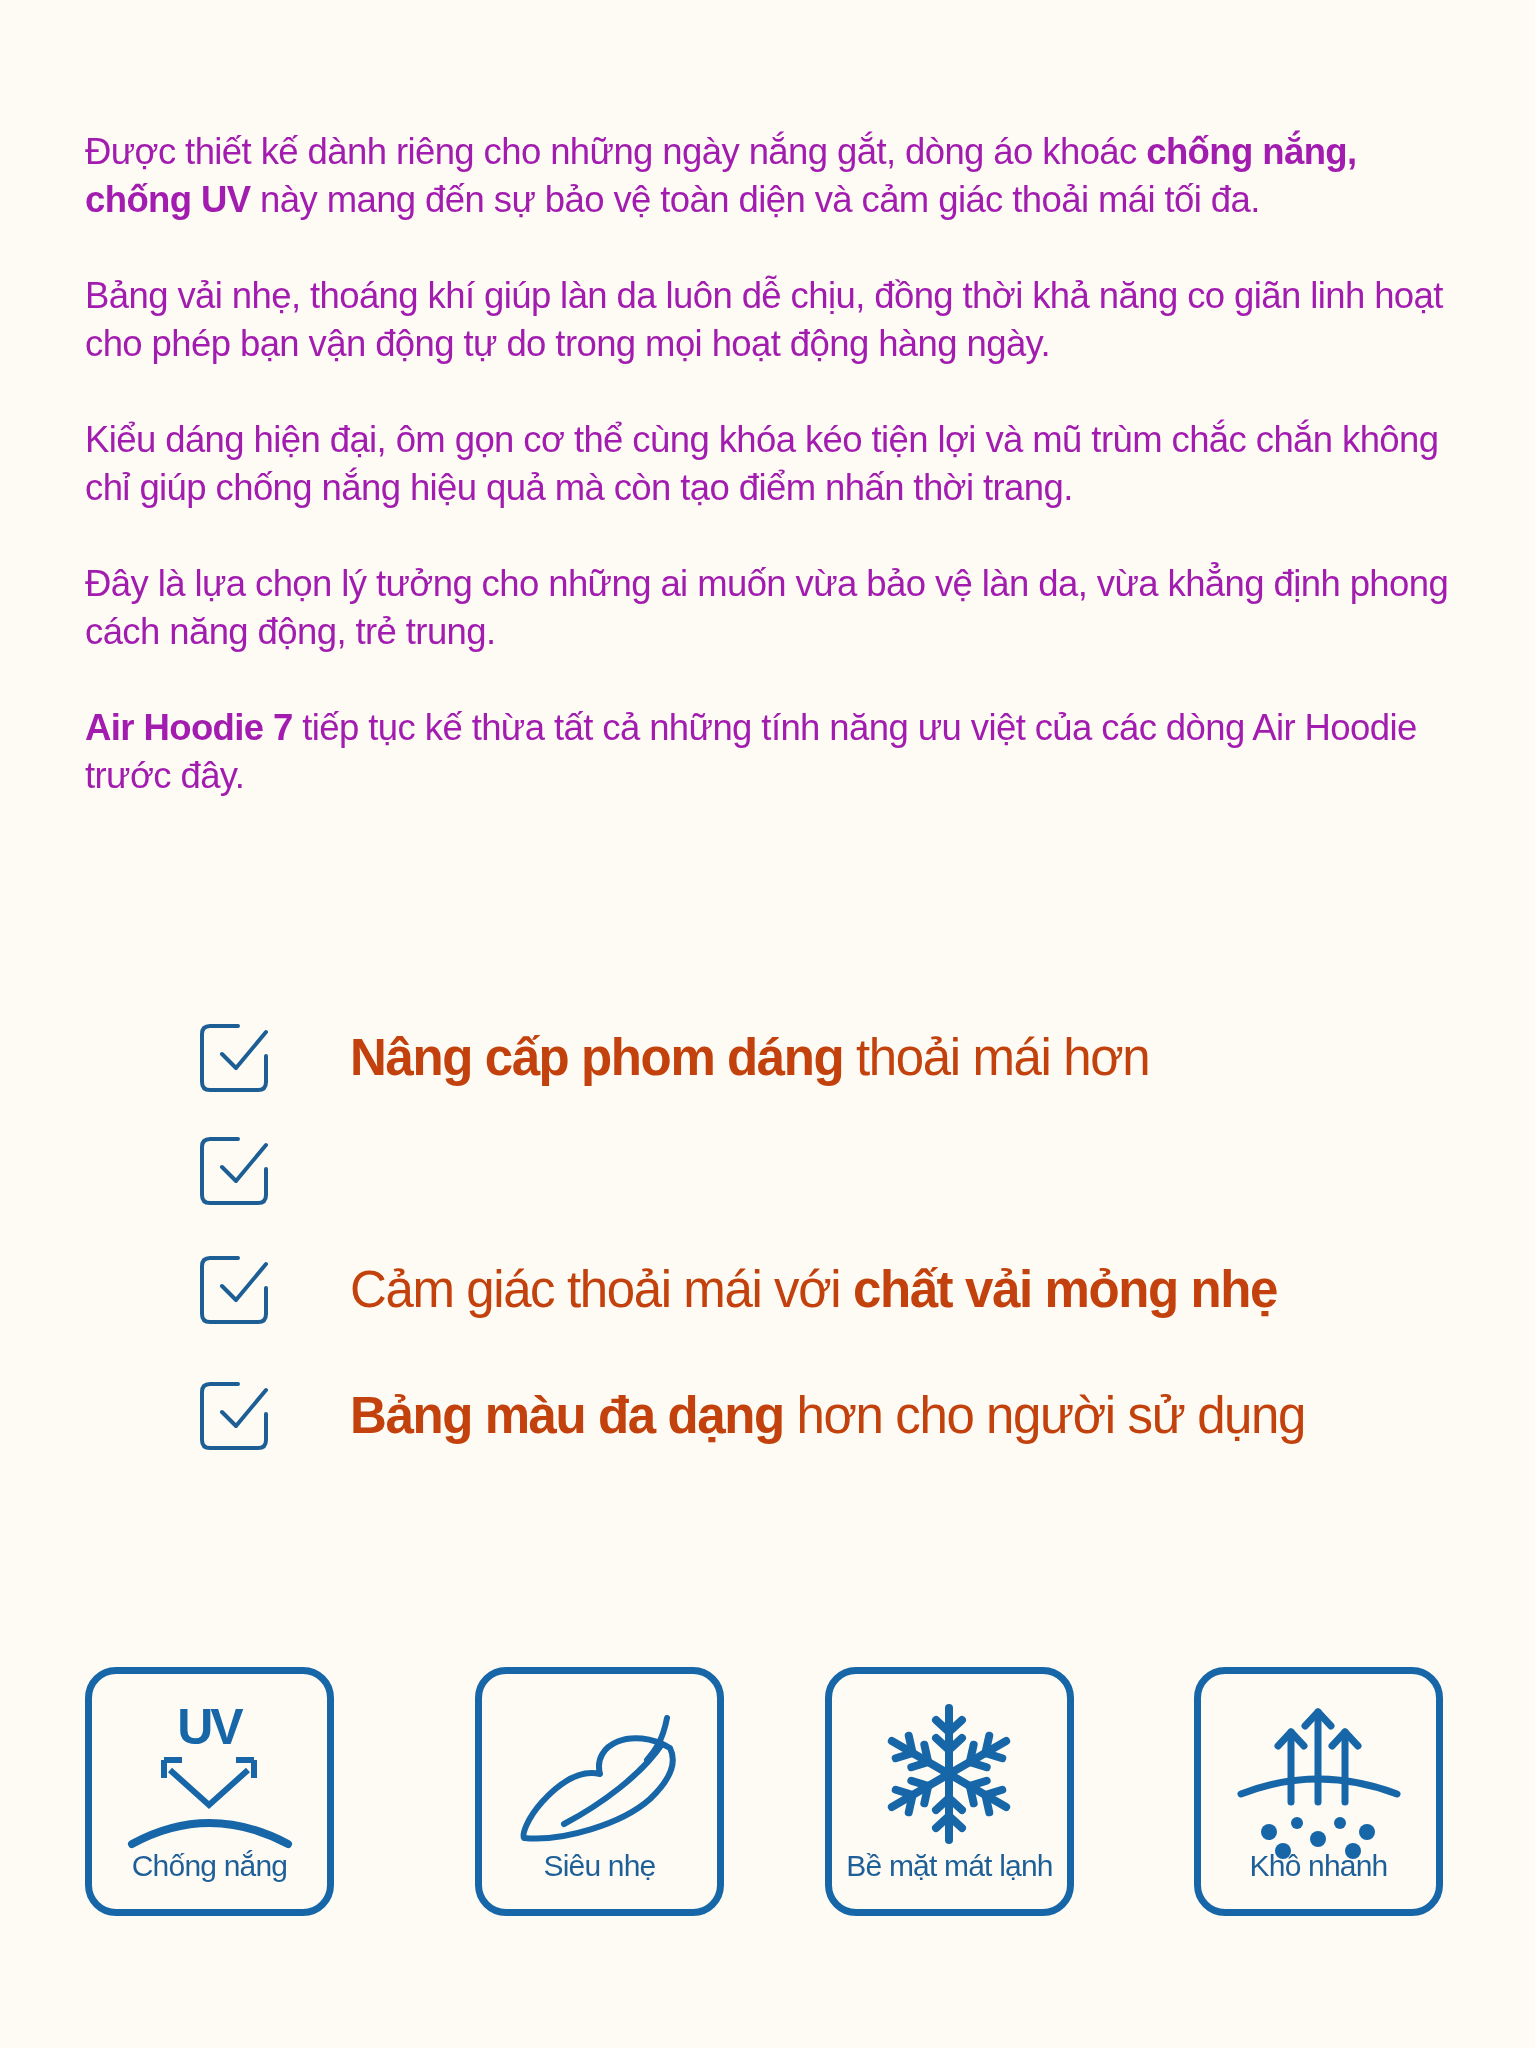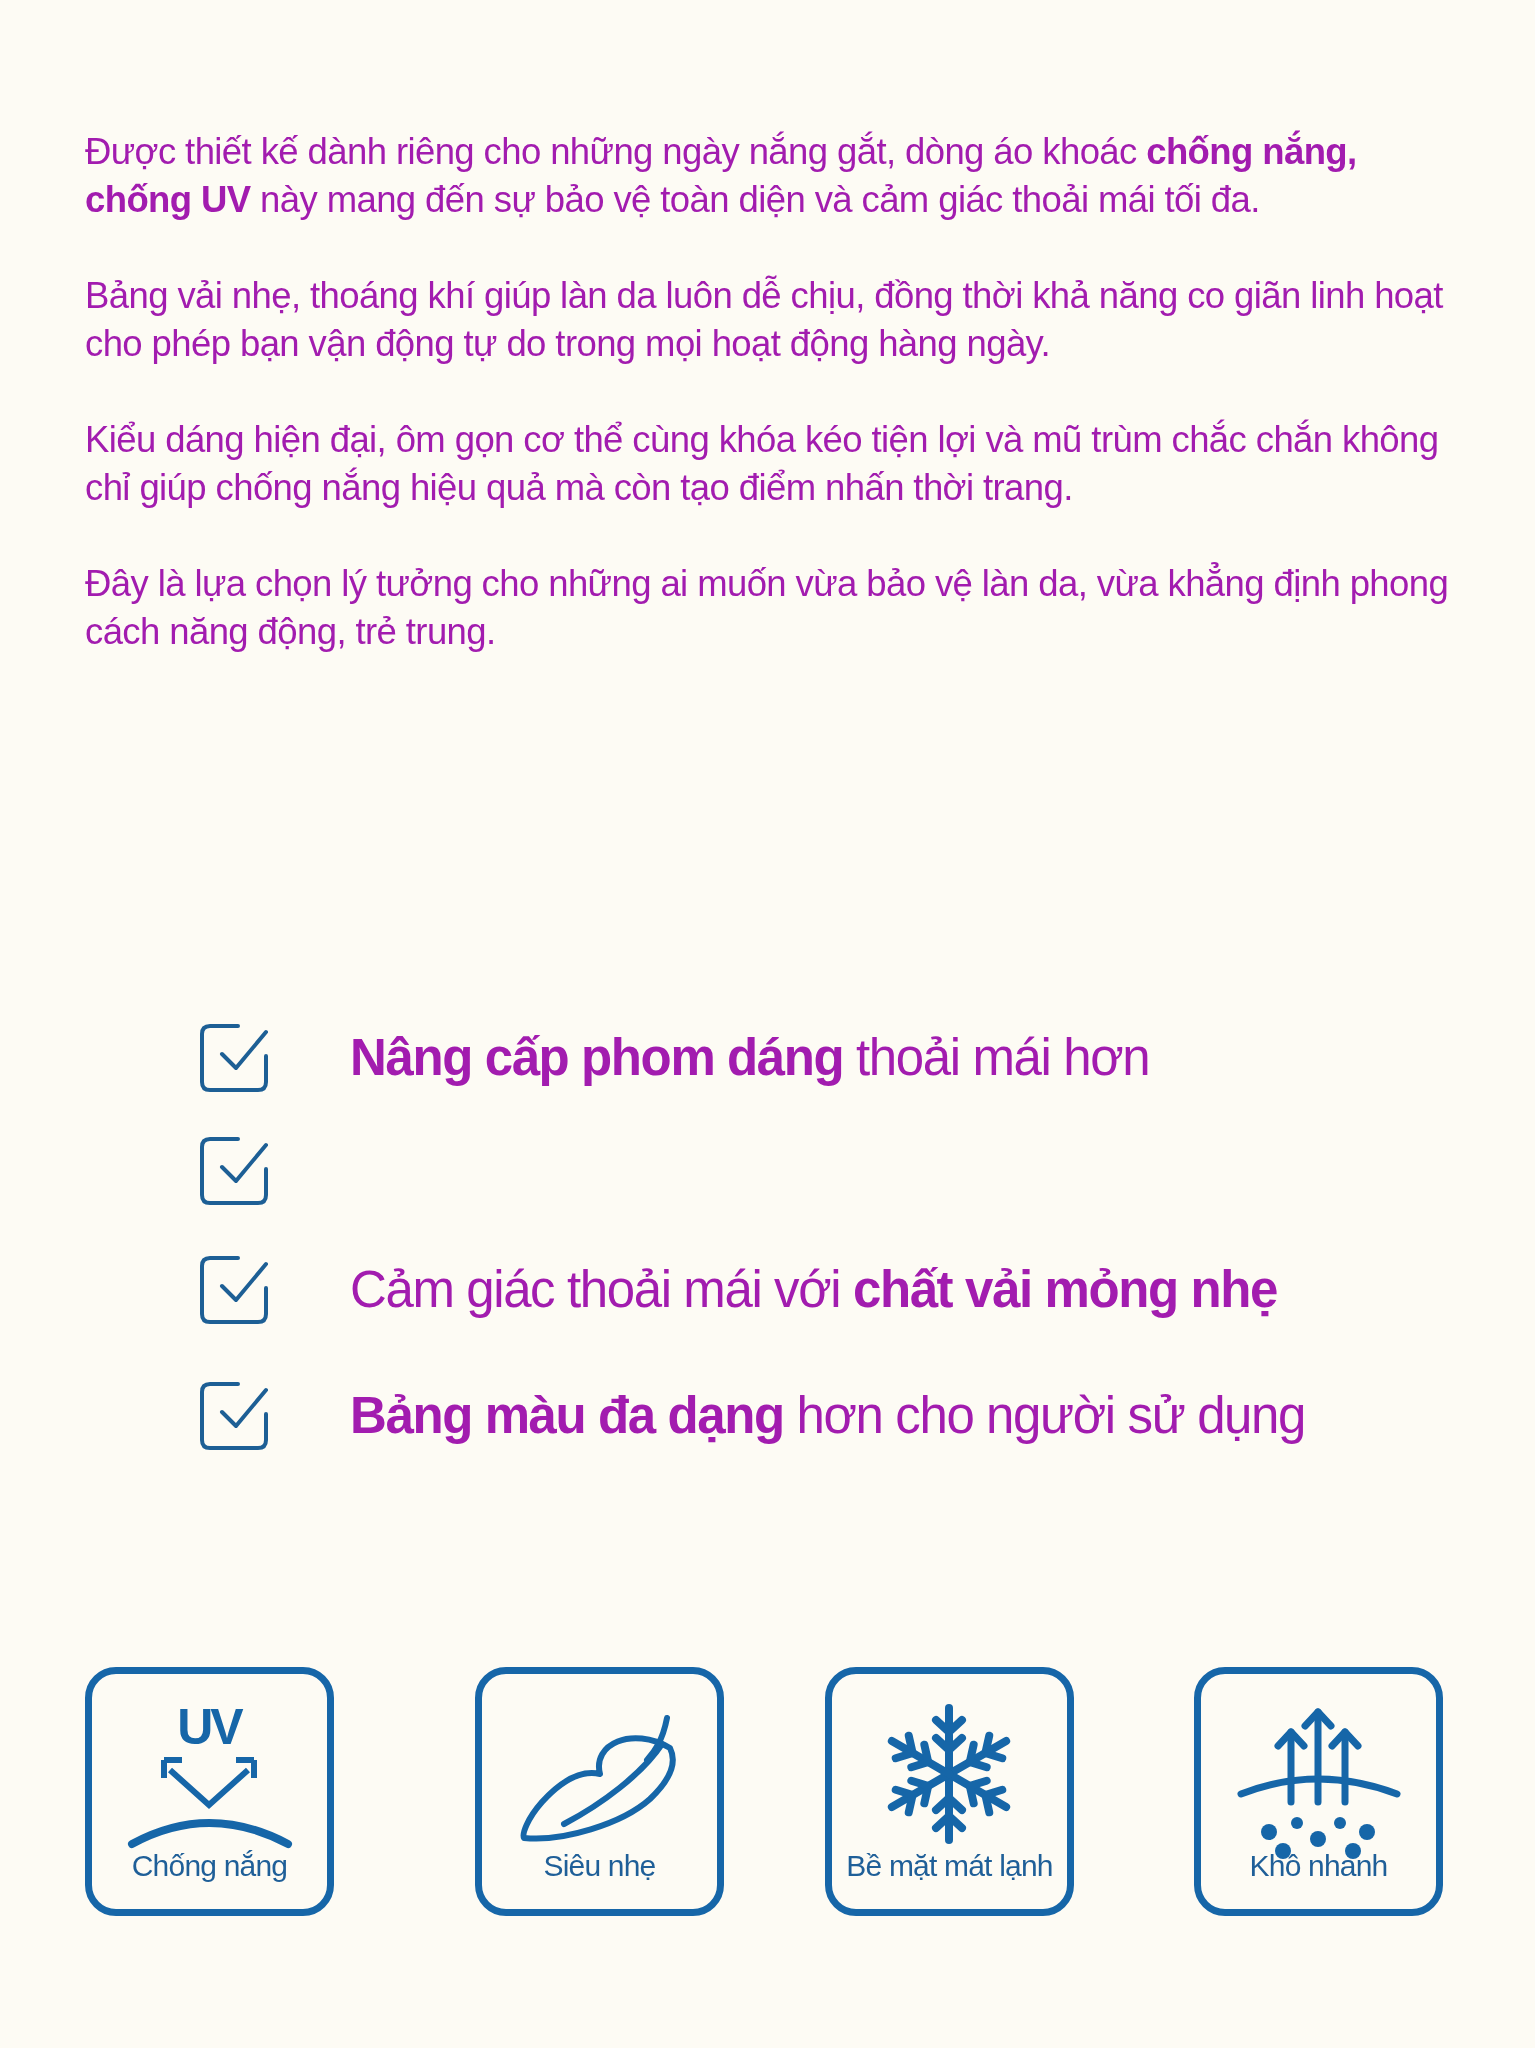"Air Hoodie 7 tiếp tục" p { html: none -> <p><b>Air Hoodie 7</b><span> tiếp tục kế thừa tất cả những tính năng ưu việt của các dòng Air Hoodie trước đây.</span></p> }
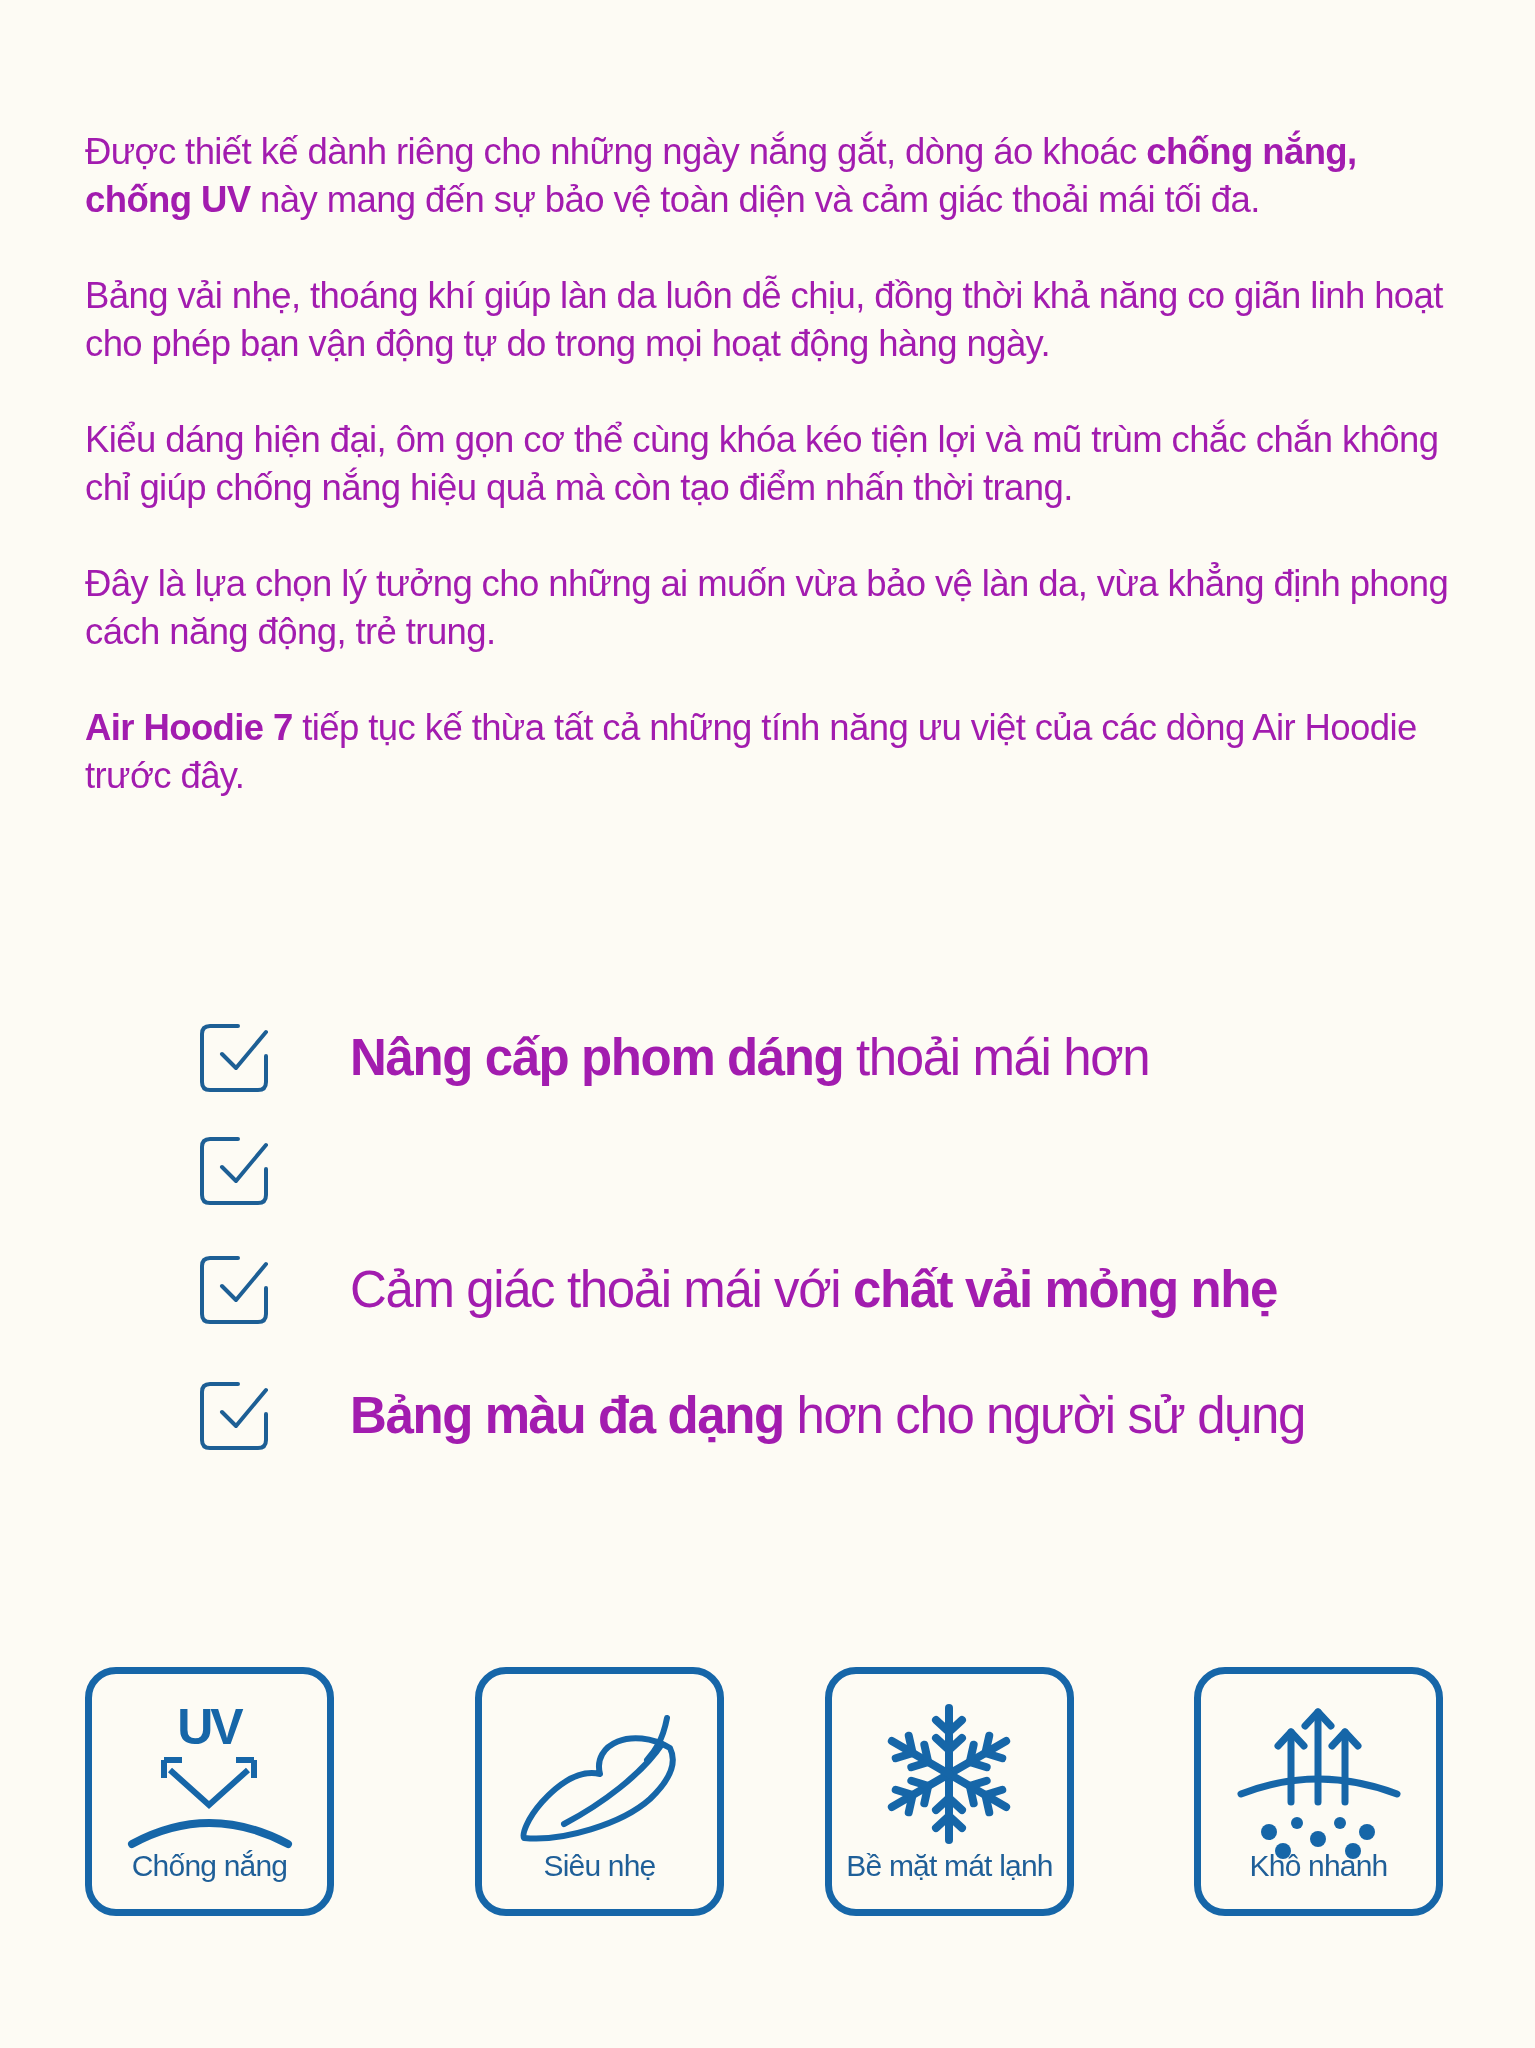"Nâng cấp phom dáng thoải" .check-text { color: #a21caf -> #c2410c }
